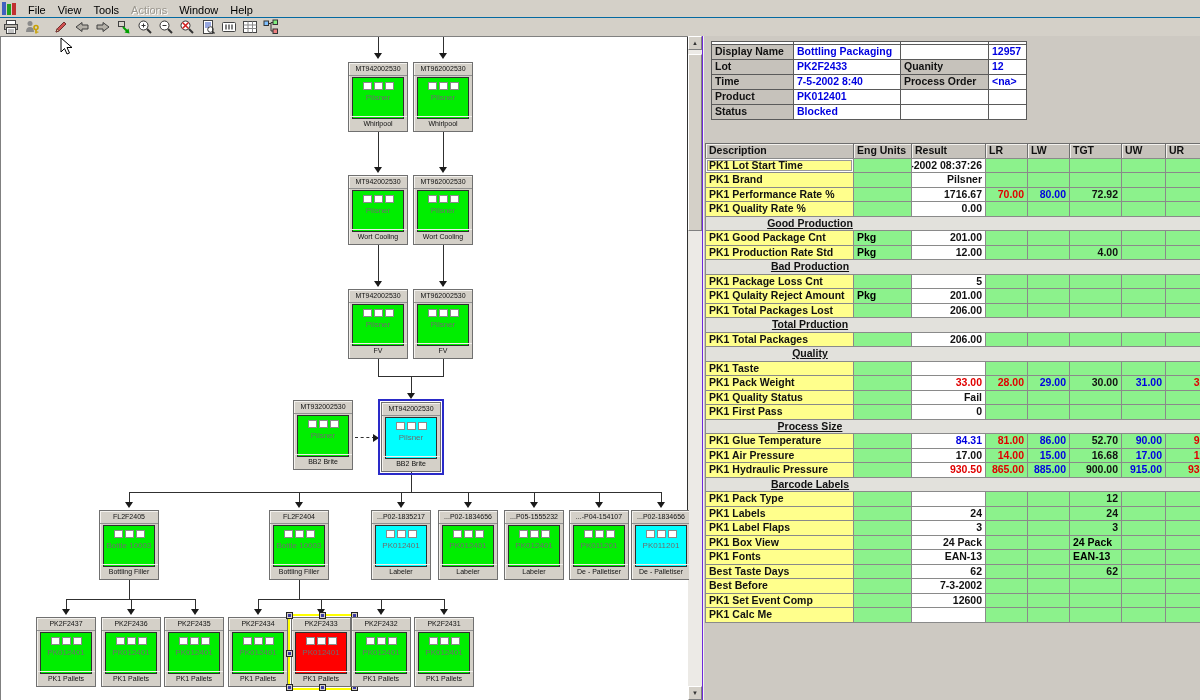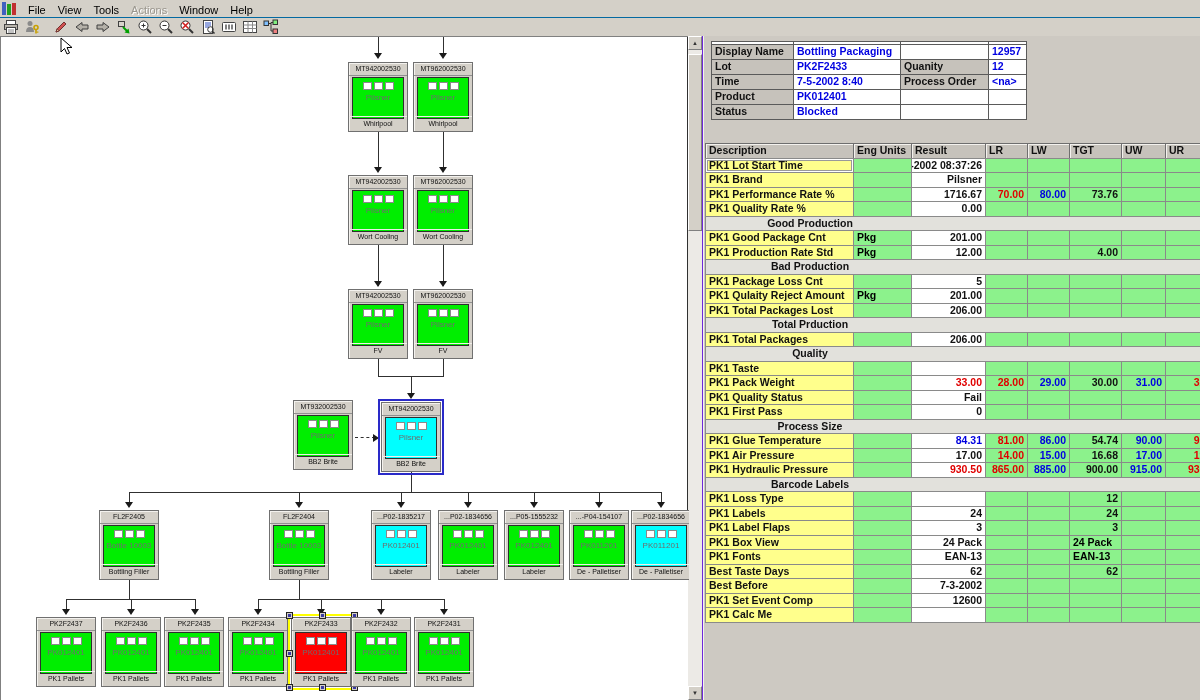"73.76" div.tc { text: 73.76 -> 72.92 }
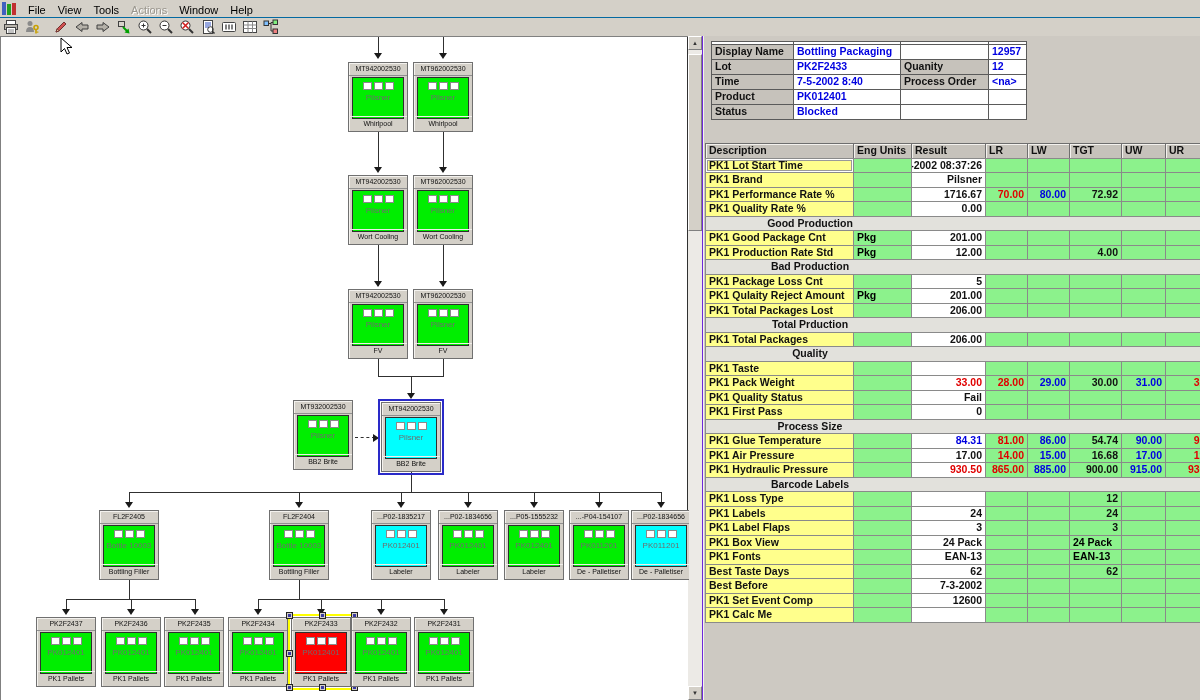"Good Production" .sect span { text-decoration: none -> underline }
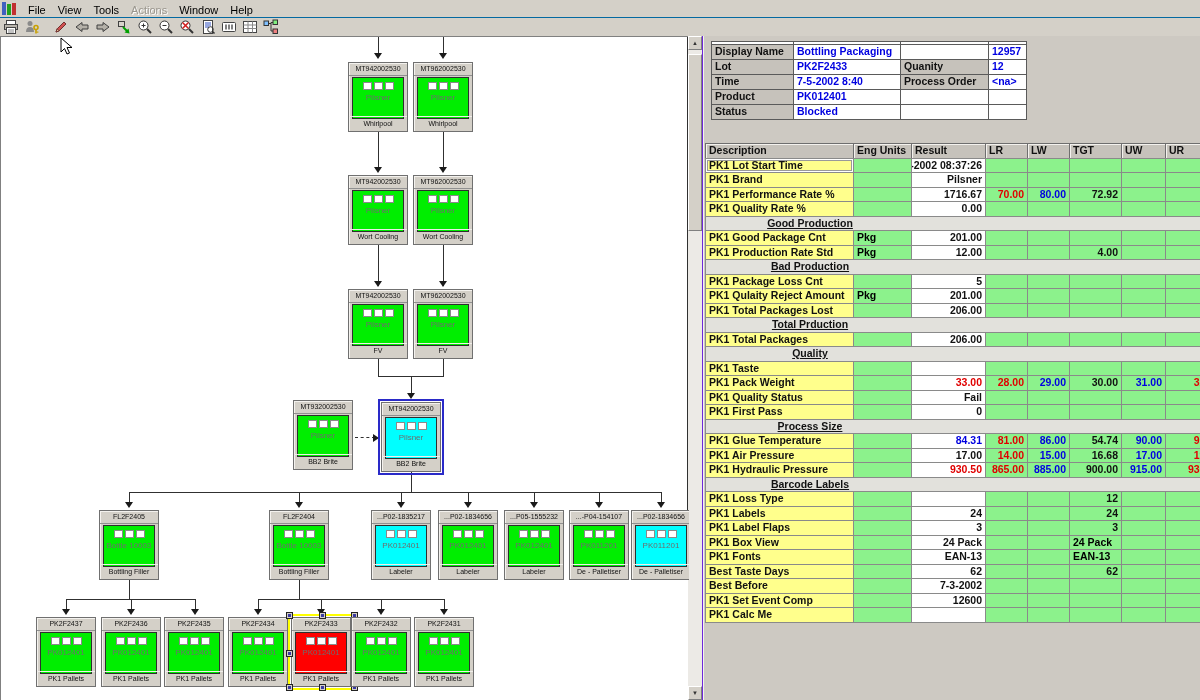"54.74" div.tc { text: 54.74 -> 52.70 }
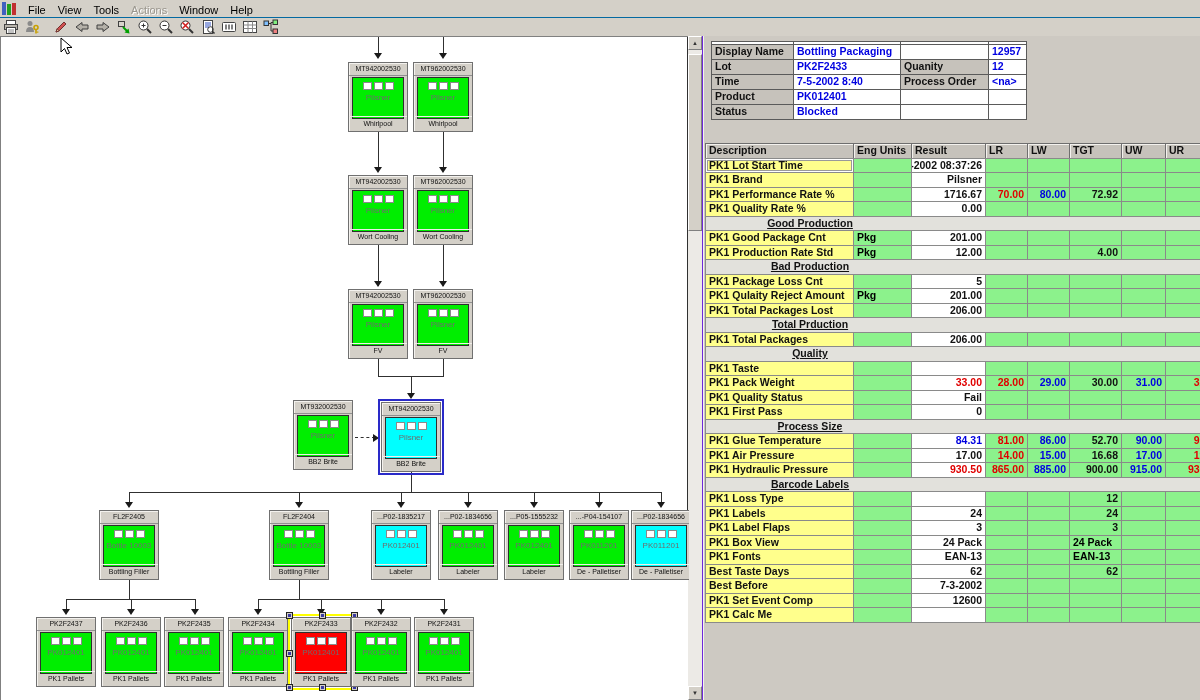"PK1 Loss Type" div.tc { text: Loss -> Pack }
